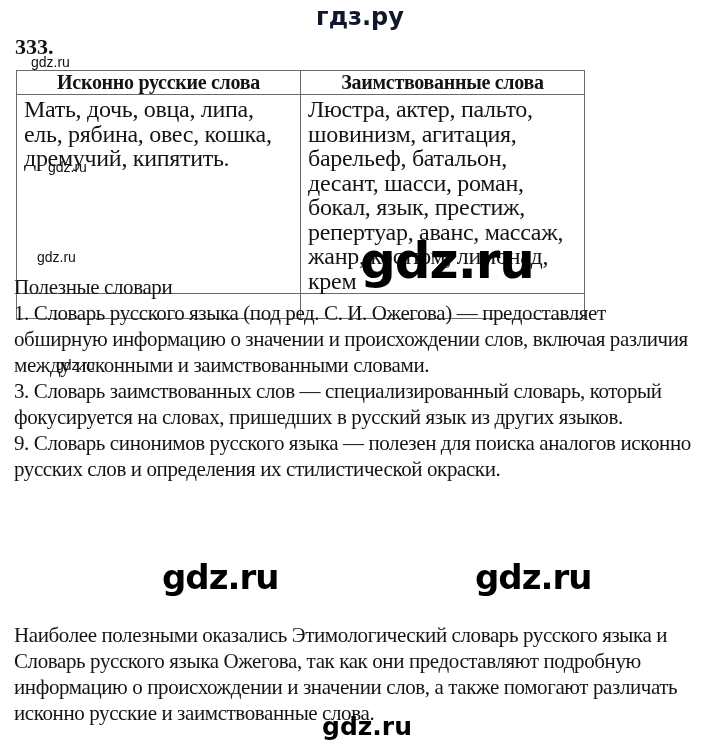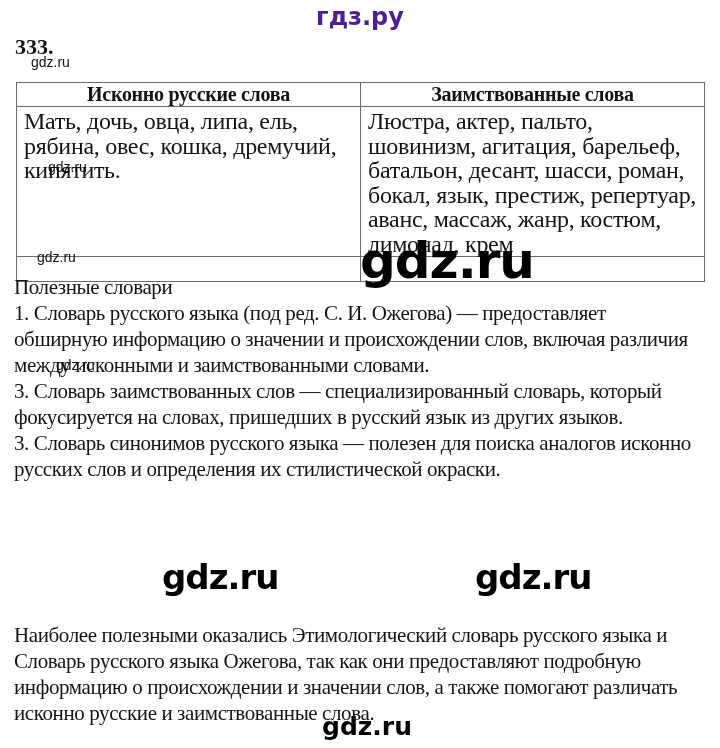"гдз.ру" .site-title { color: #4c1d95 -> #0f172a }
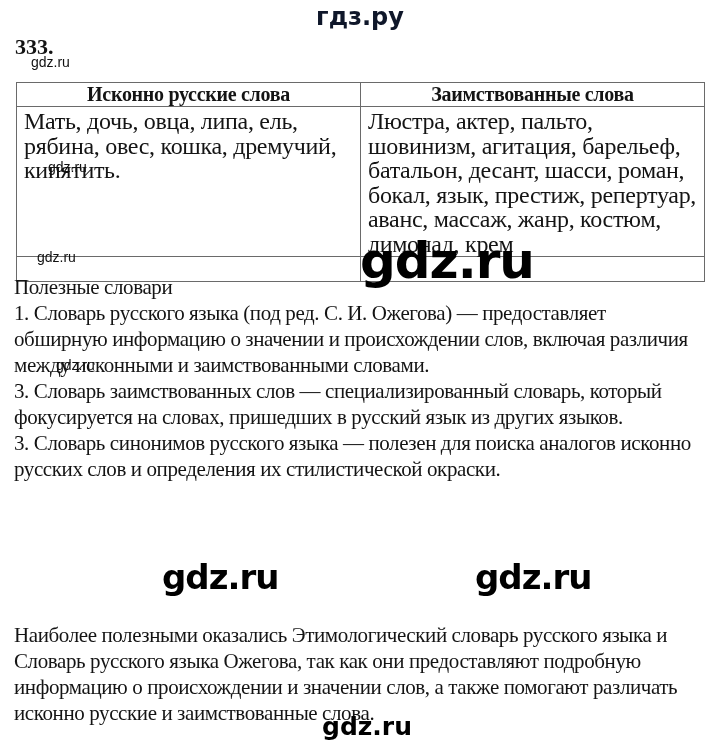"Исконно русские слова" table.words { top: 82px -> 70px; width: 689px -> 569px }
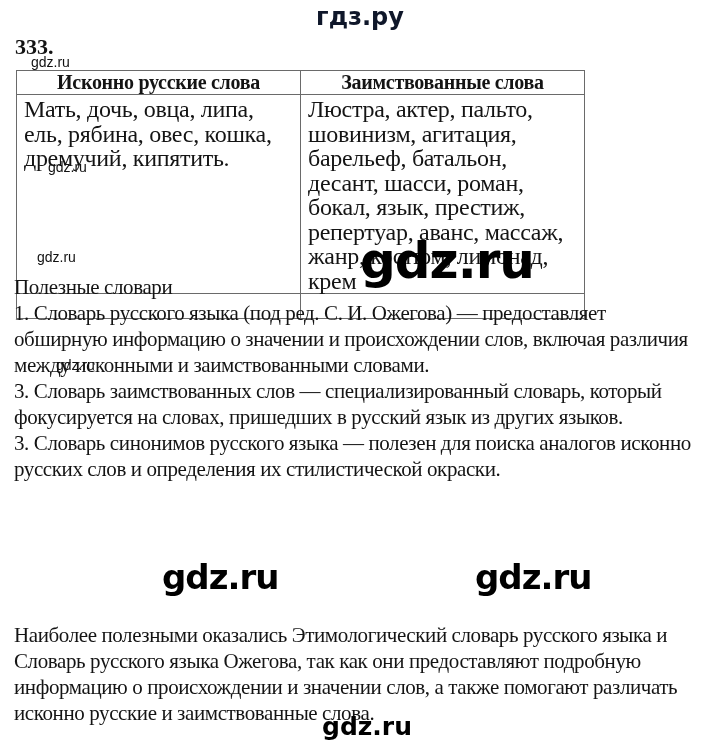"3. Словарь синонимов русского языка" p { text: 3 -> 9 }
